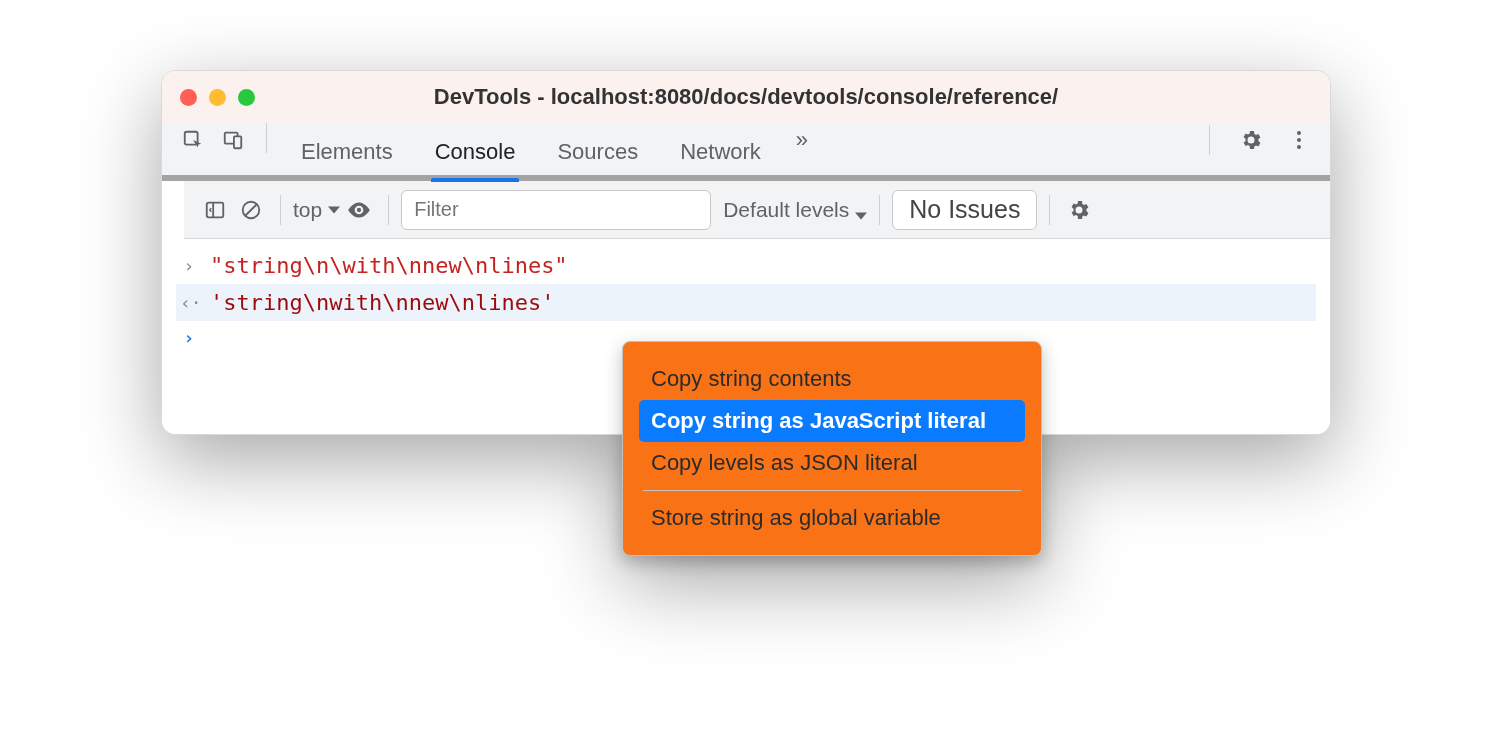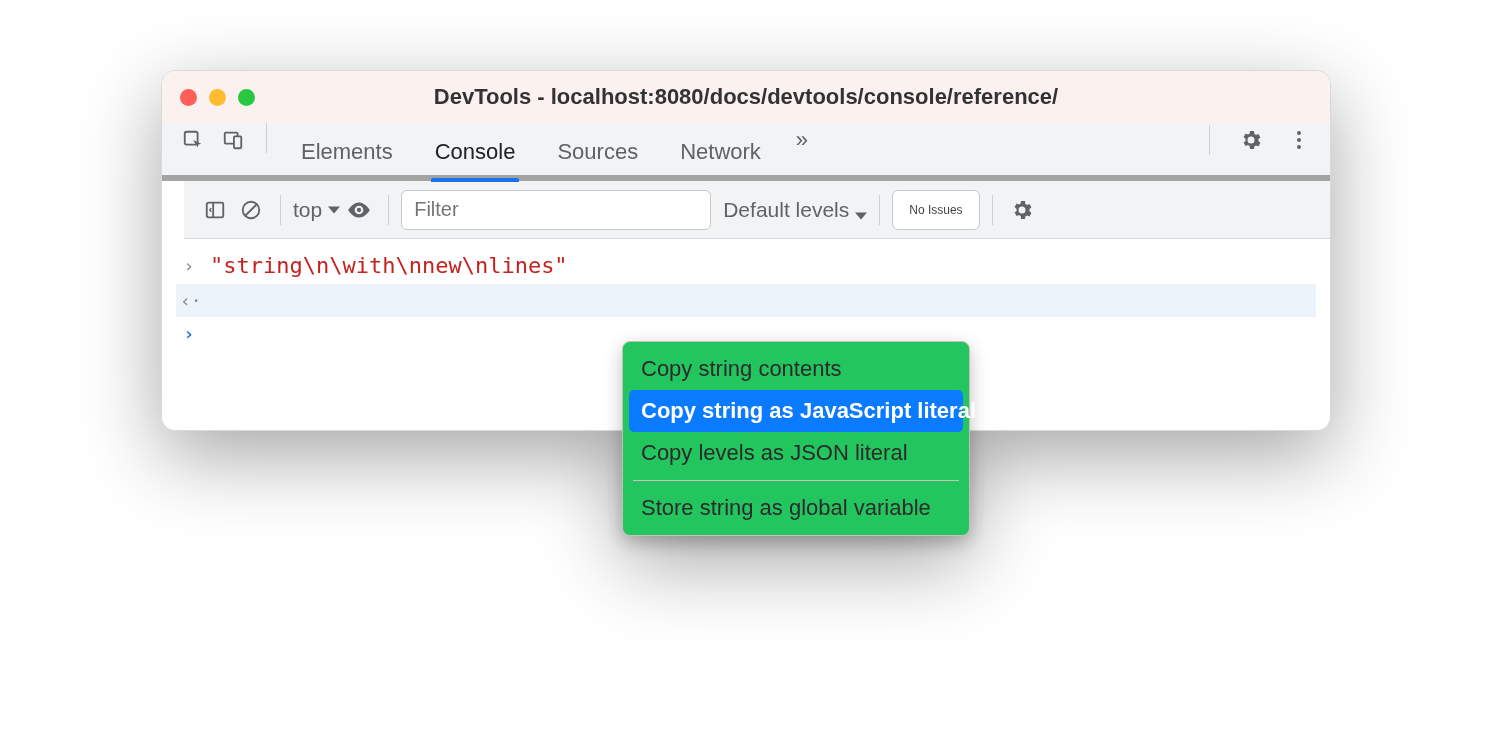"No Issues" .issues-btn { font-size: 12px -> 25px }
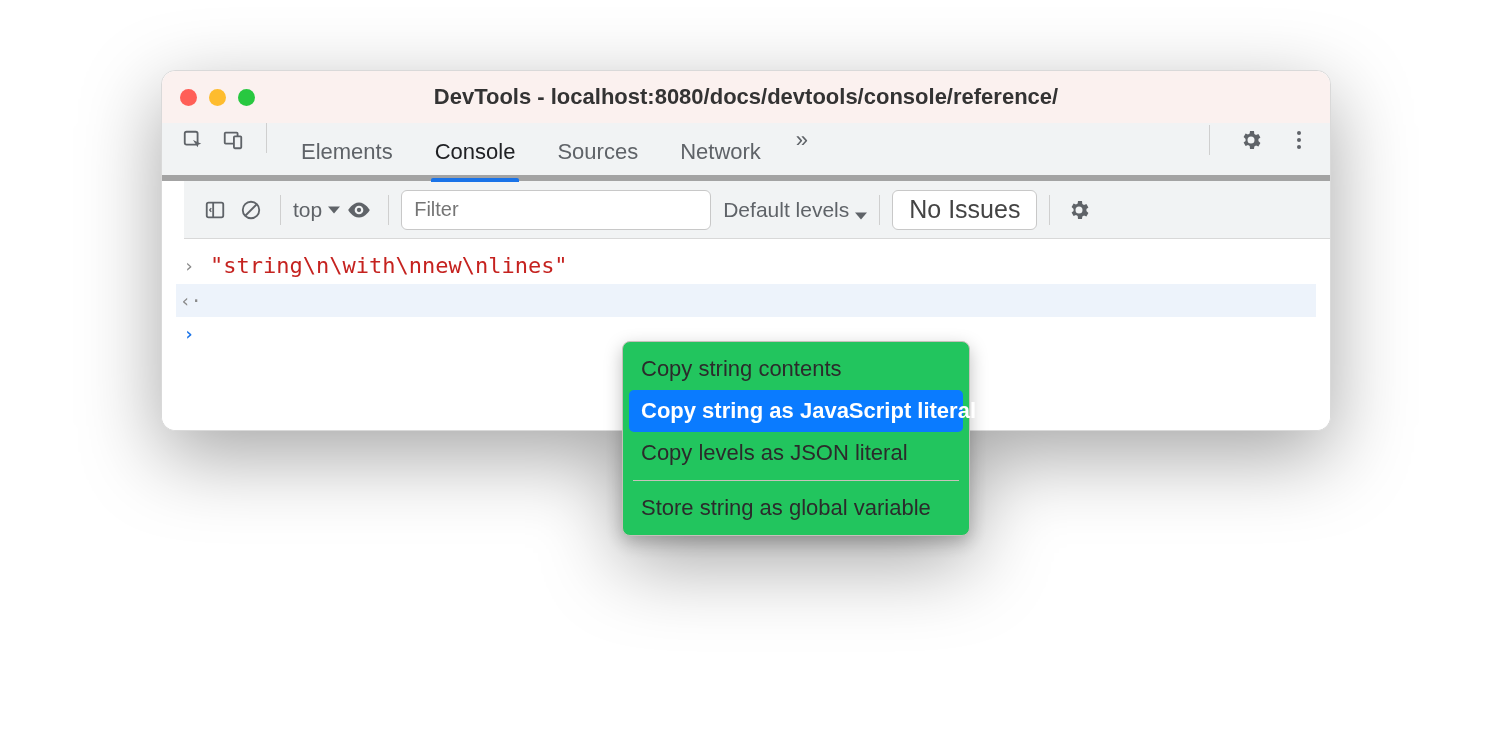"'string\nwith\nnew\nlines'" span.code-maroon { html: none -> <span>'string\nwith\nnew\nlines'</span> }
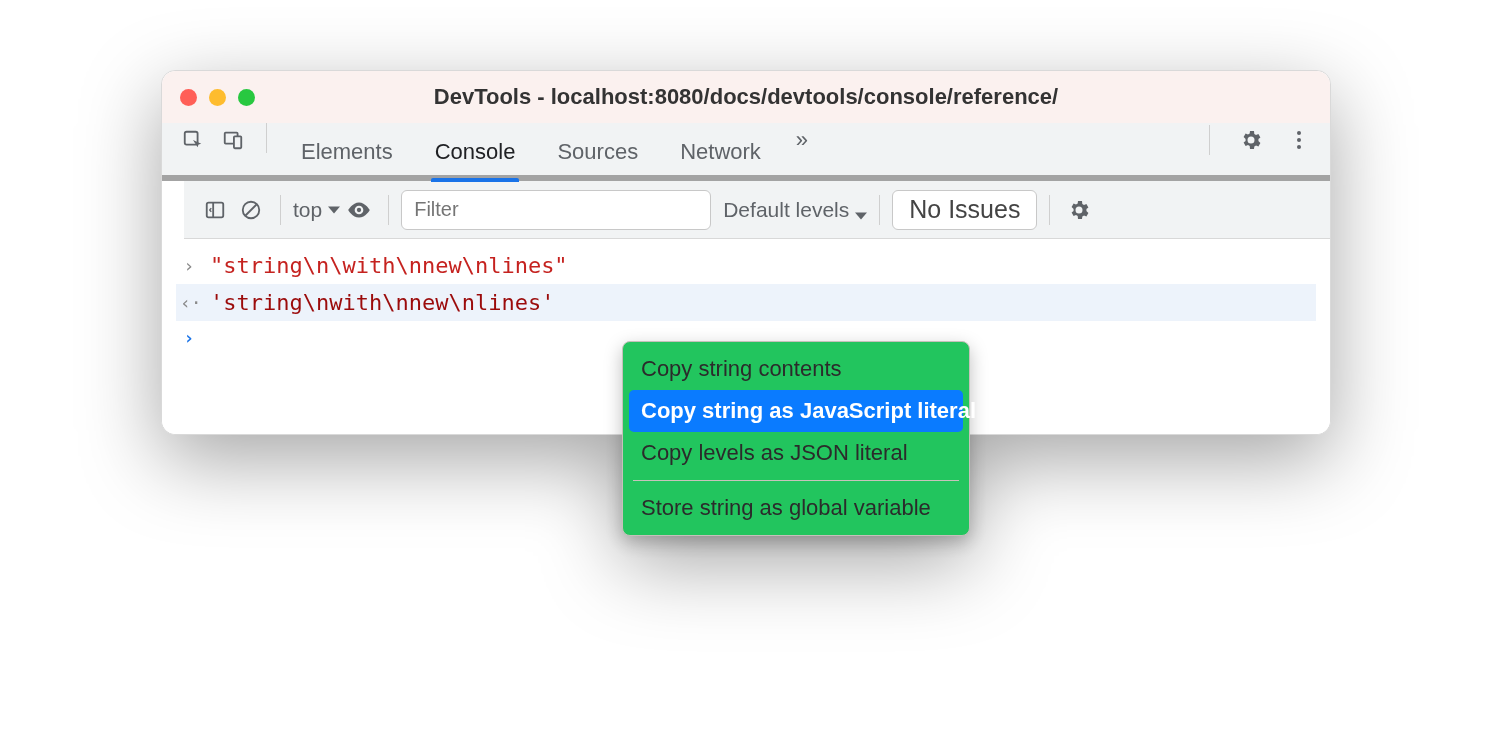"Copy string contents" .context-menu { background: #22c55e -> #f97316; padding: 6px -> 16px; width: 348px -> 420px }
